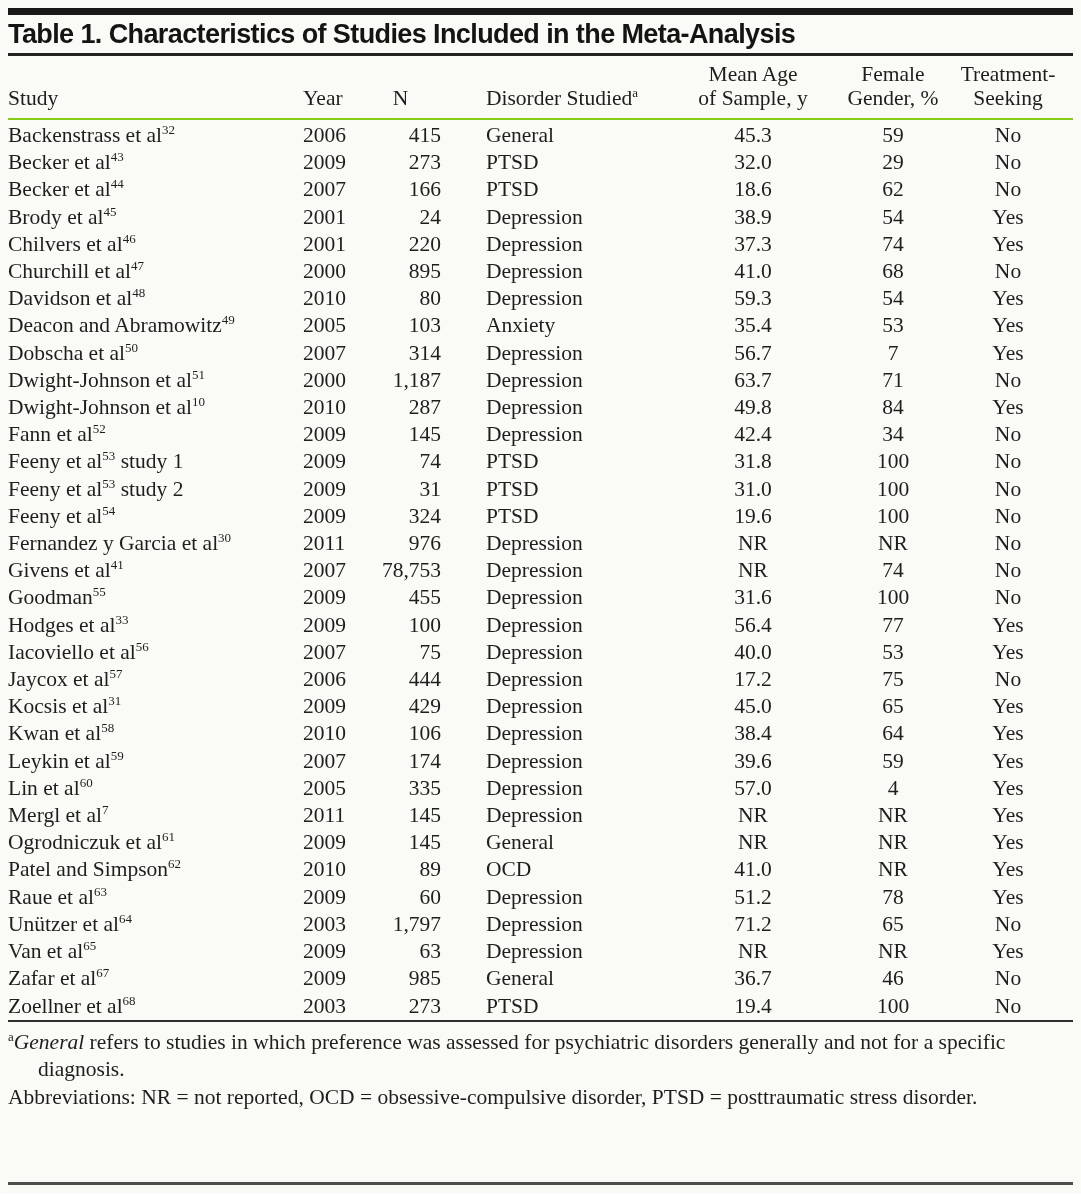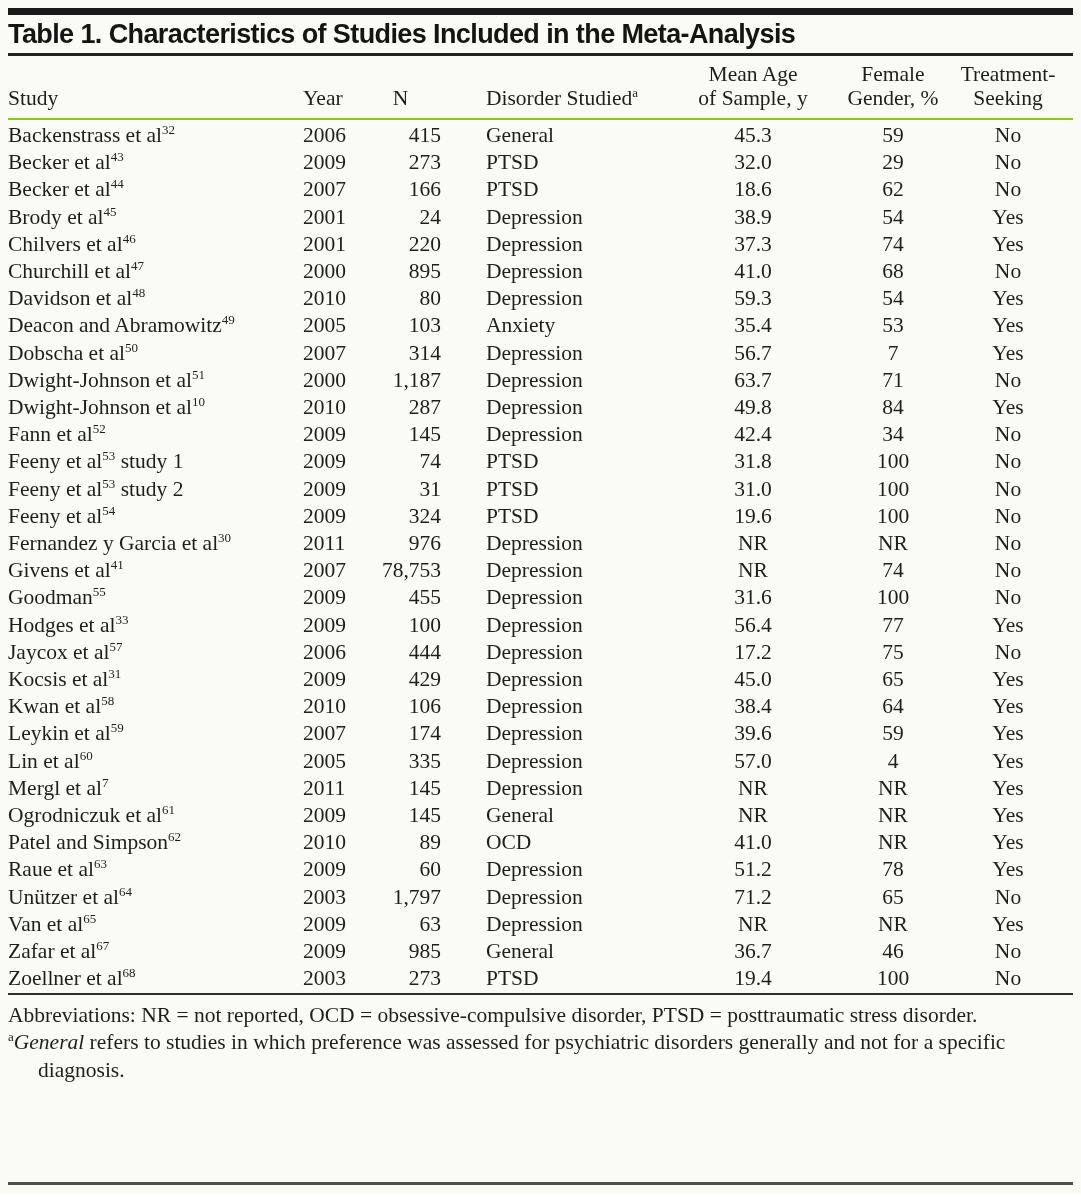"Iacoviello et al56" tr { html: none -> <tr> <td>Iacoviello et al<sup>56</sup></td> <td>2007</td> <td>75</td> <td>Depression</td> <td>40.0</td> <td>53</td> <td>Yes</td> </tr> }
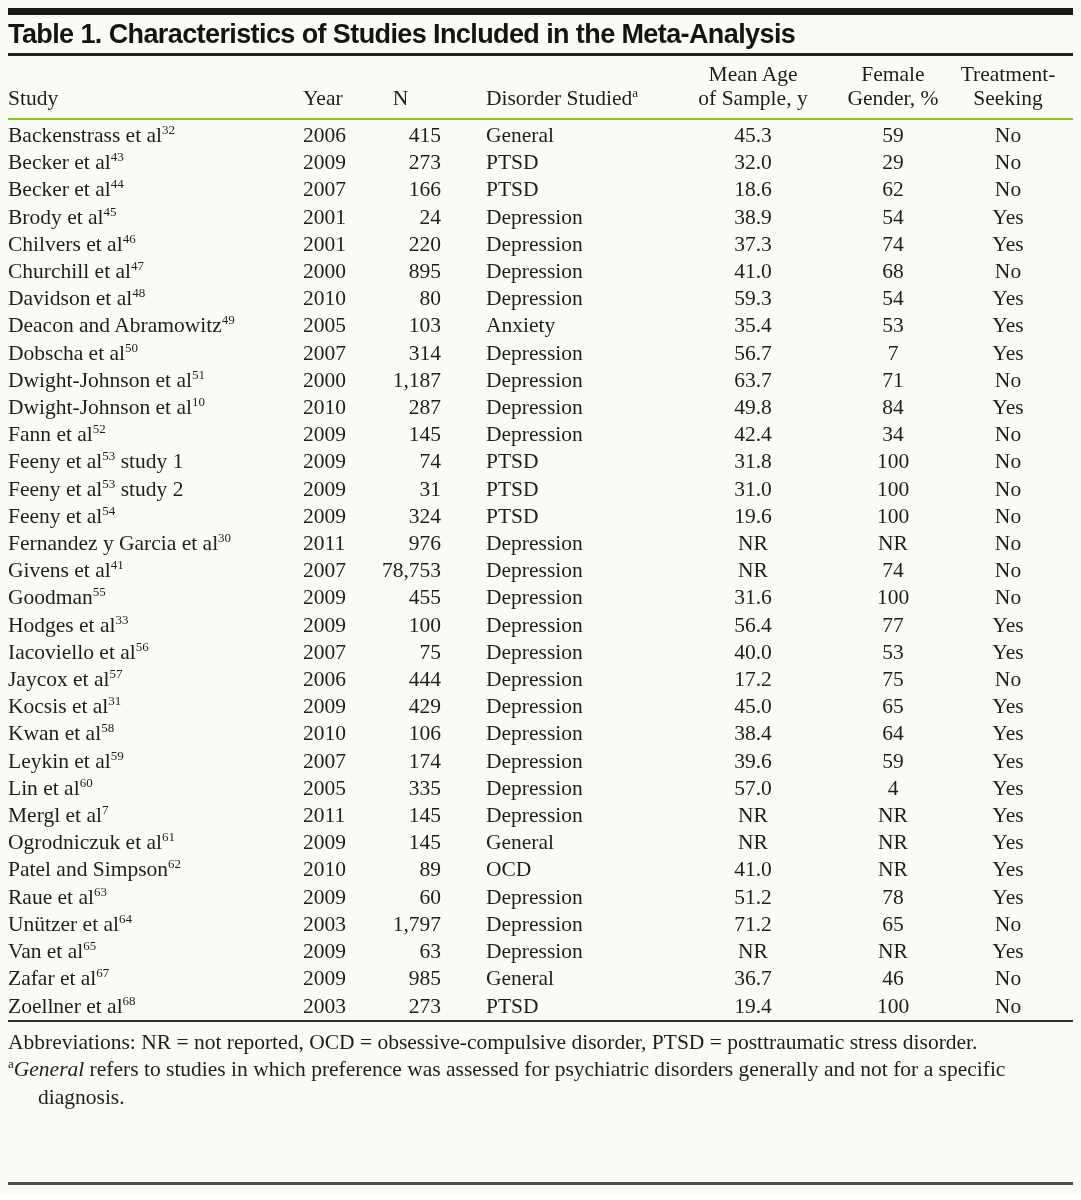"Abbreviations: NR = not reported," p.fn { order: before "aGeneral refers to studies in" -> after "aGeneral refers to studies in" }
